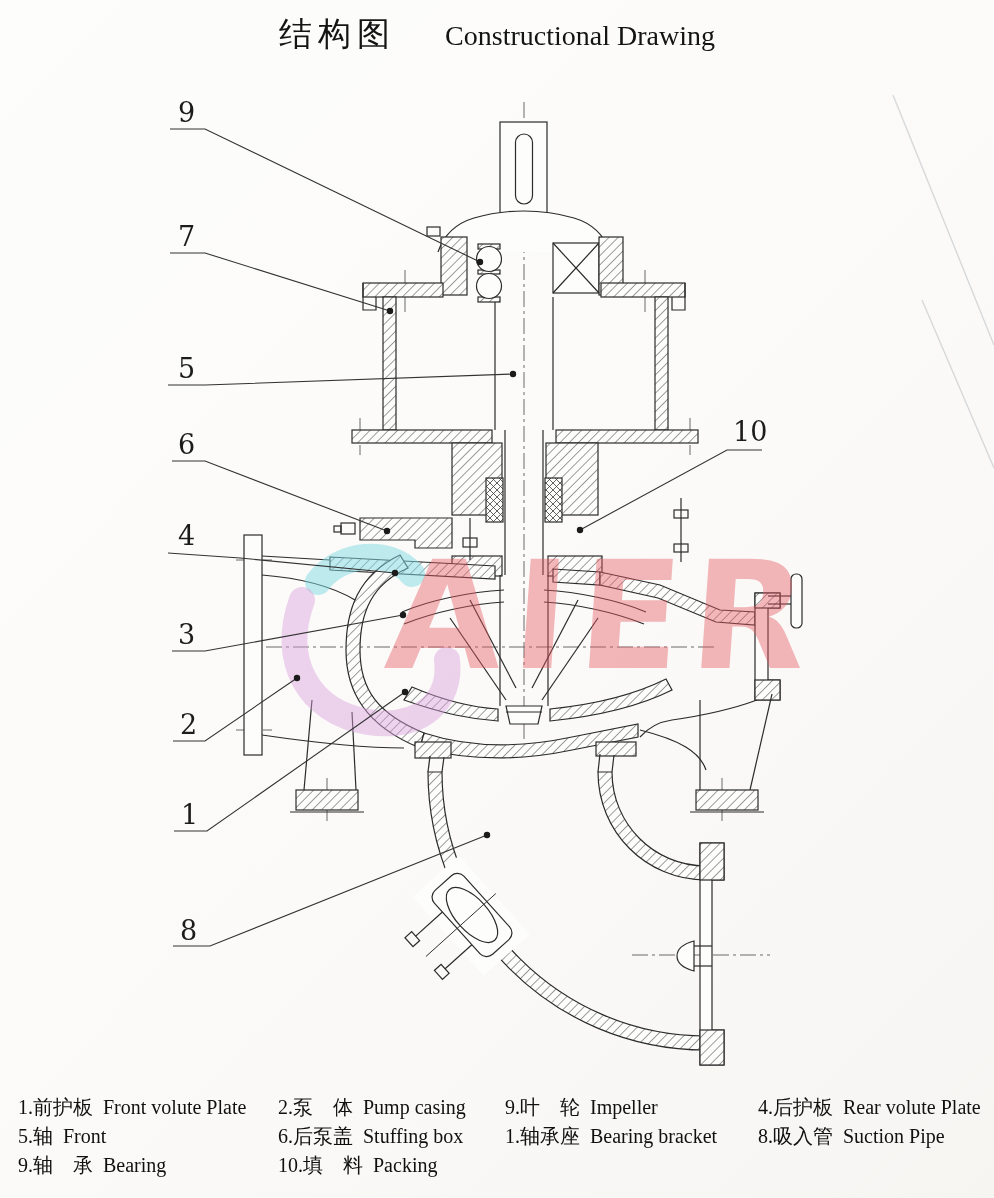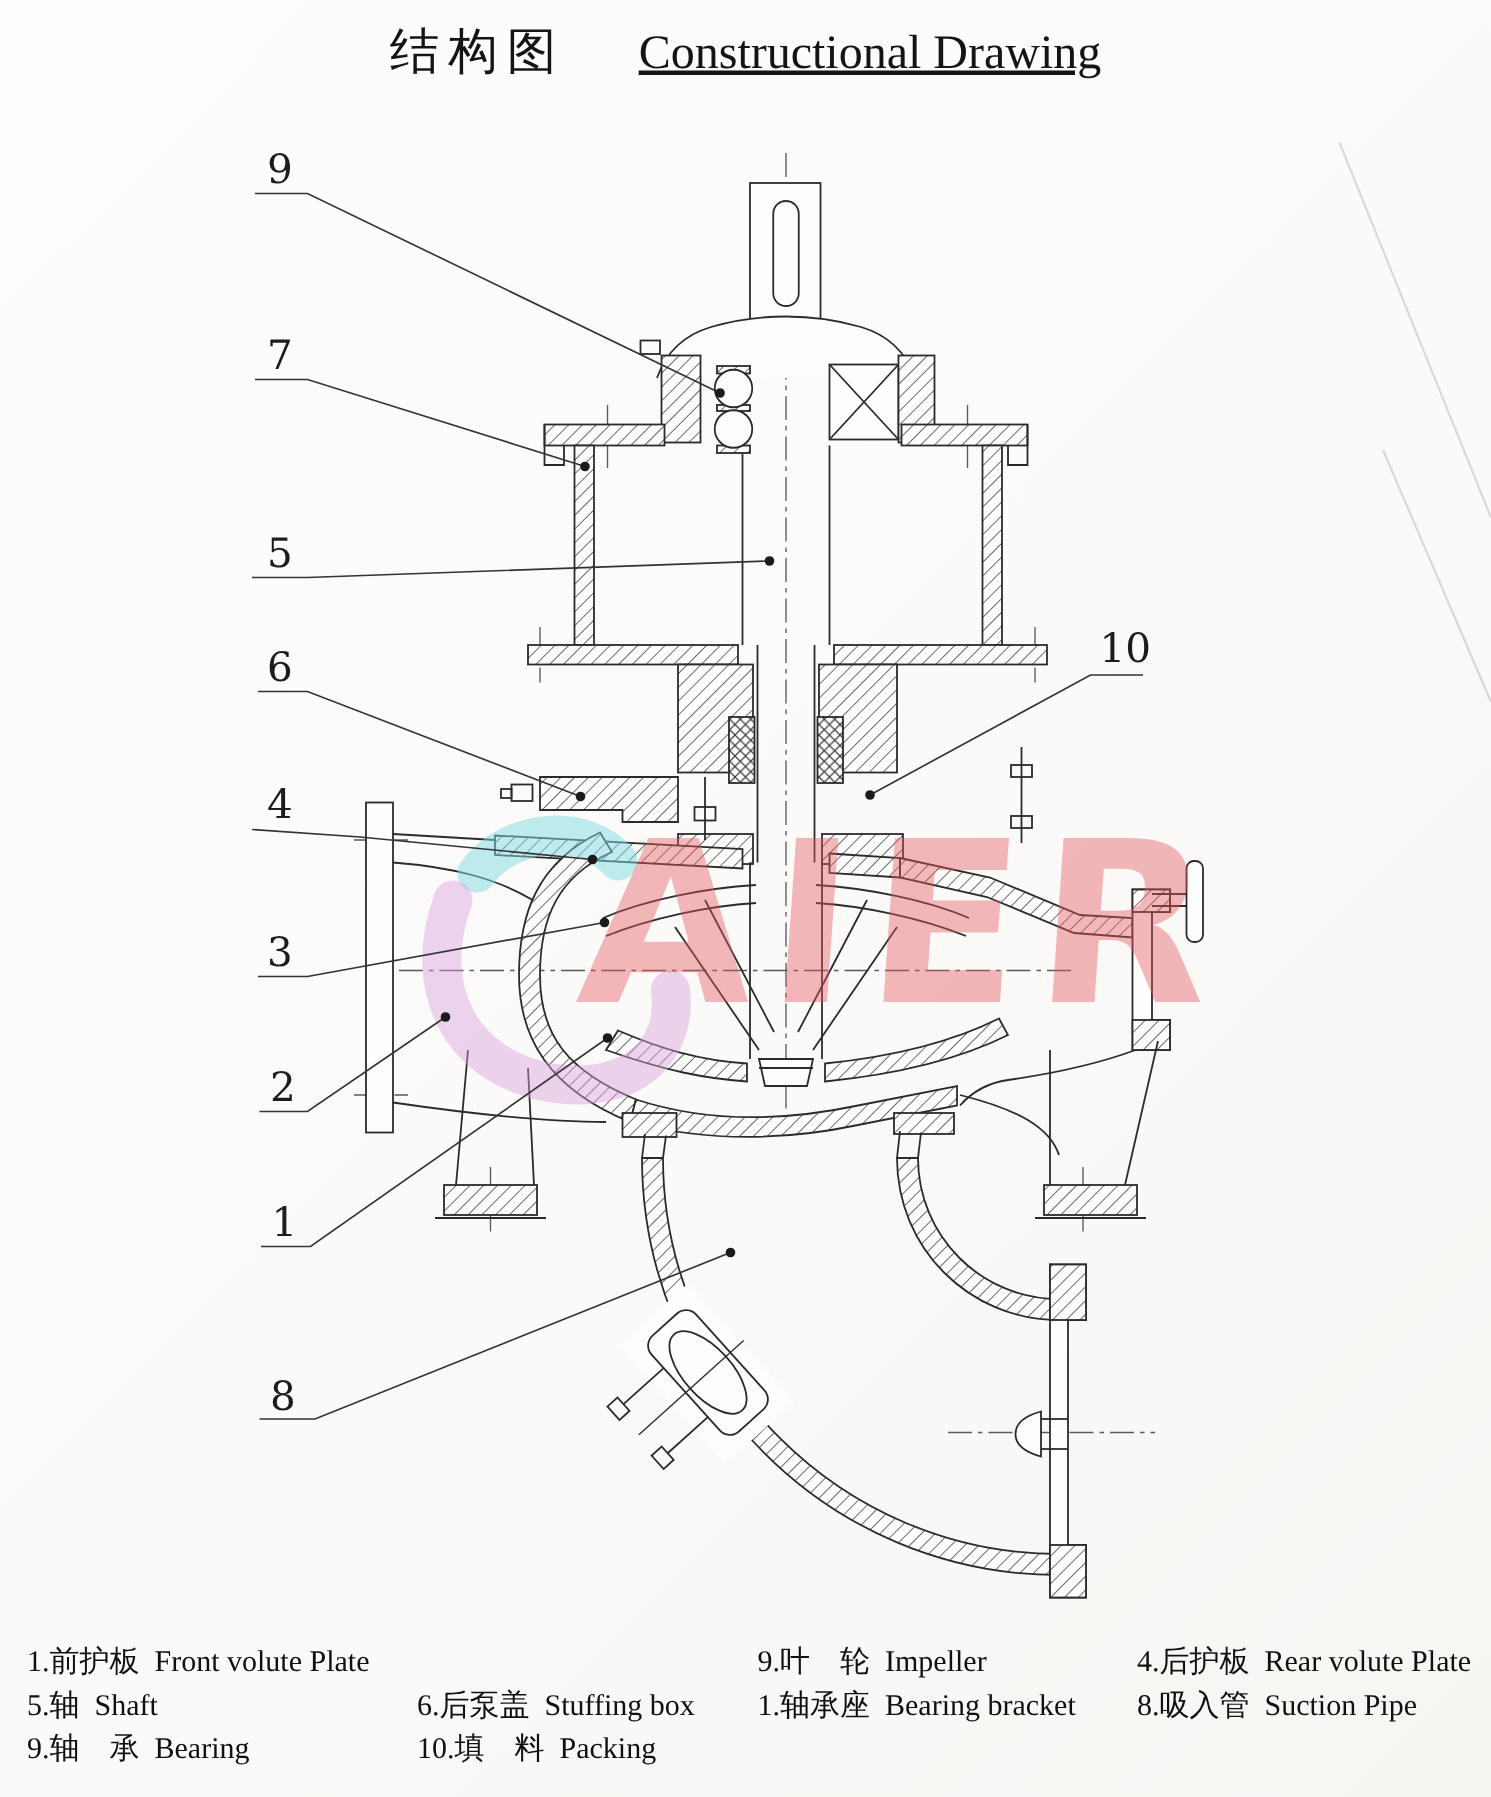"Constructional Drawing" .title .en { font-size: 32px -> 28px; text-decoration: underline -> none }
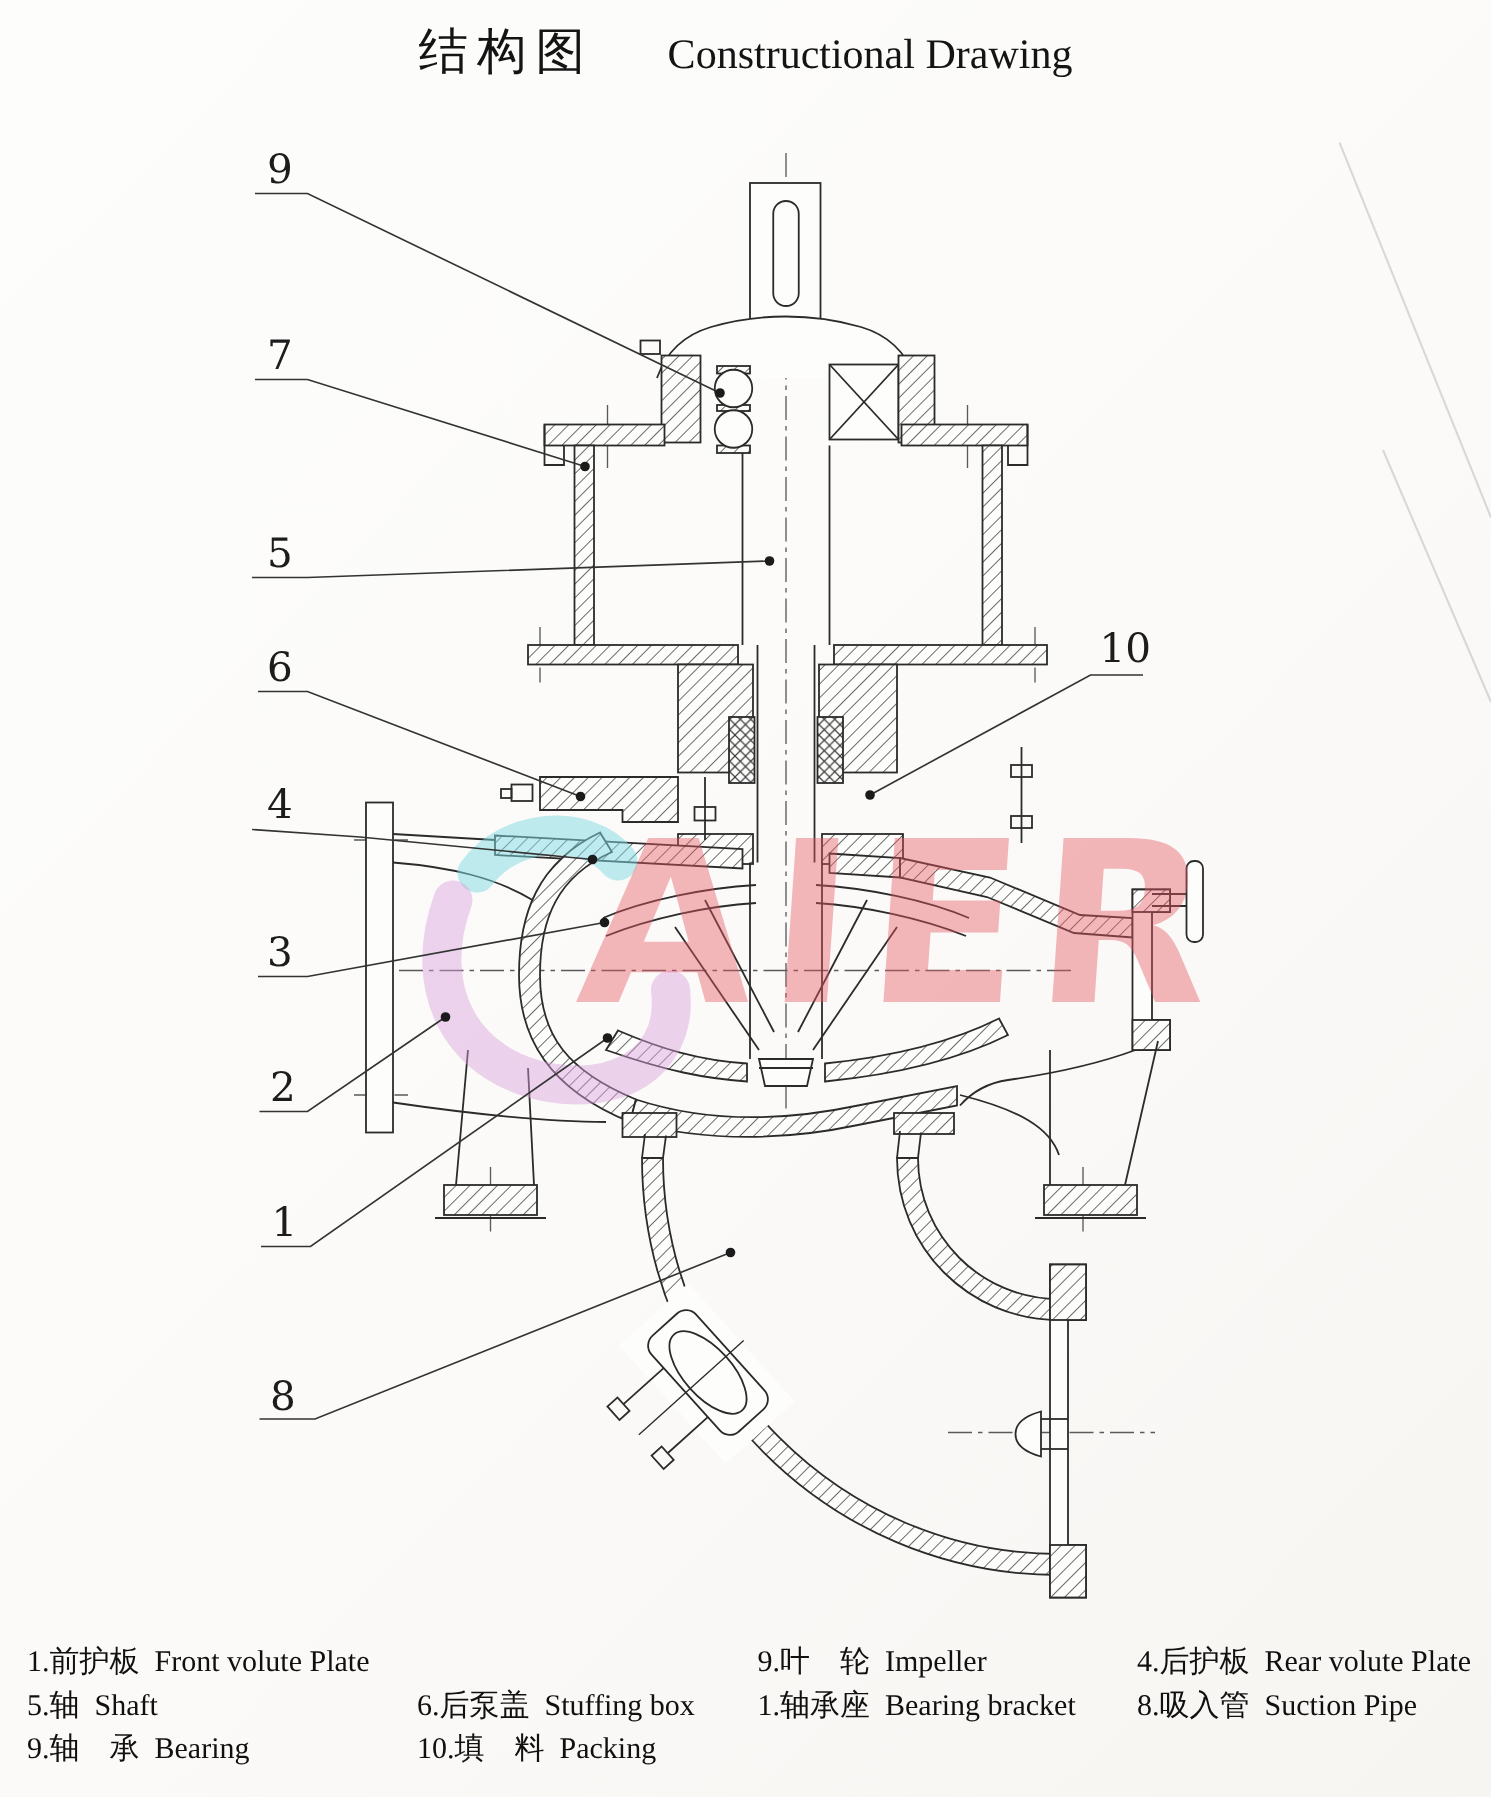"2.泵 体 Pump casing" div.lg { html: none -> <div><span>2.泵 体</span><span>Pump casing</span></div> }
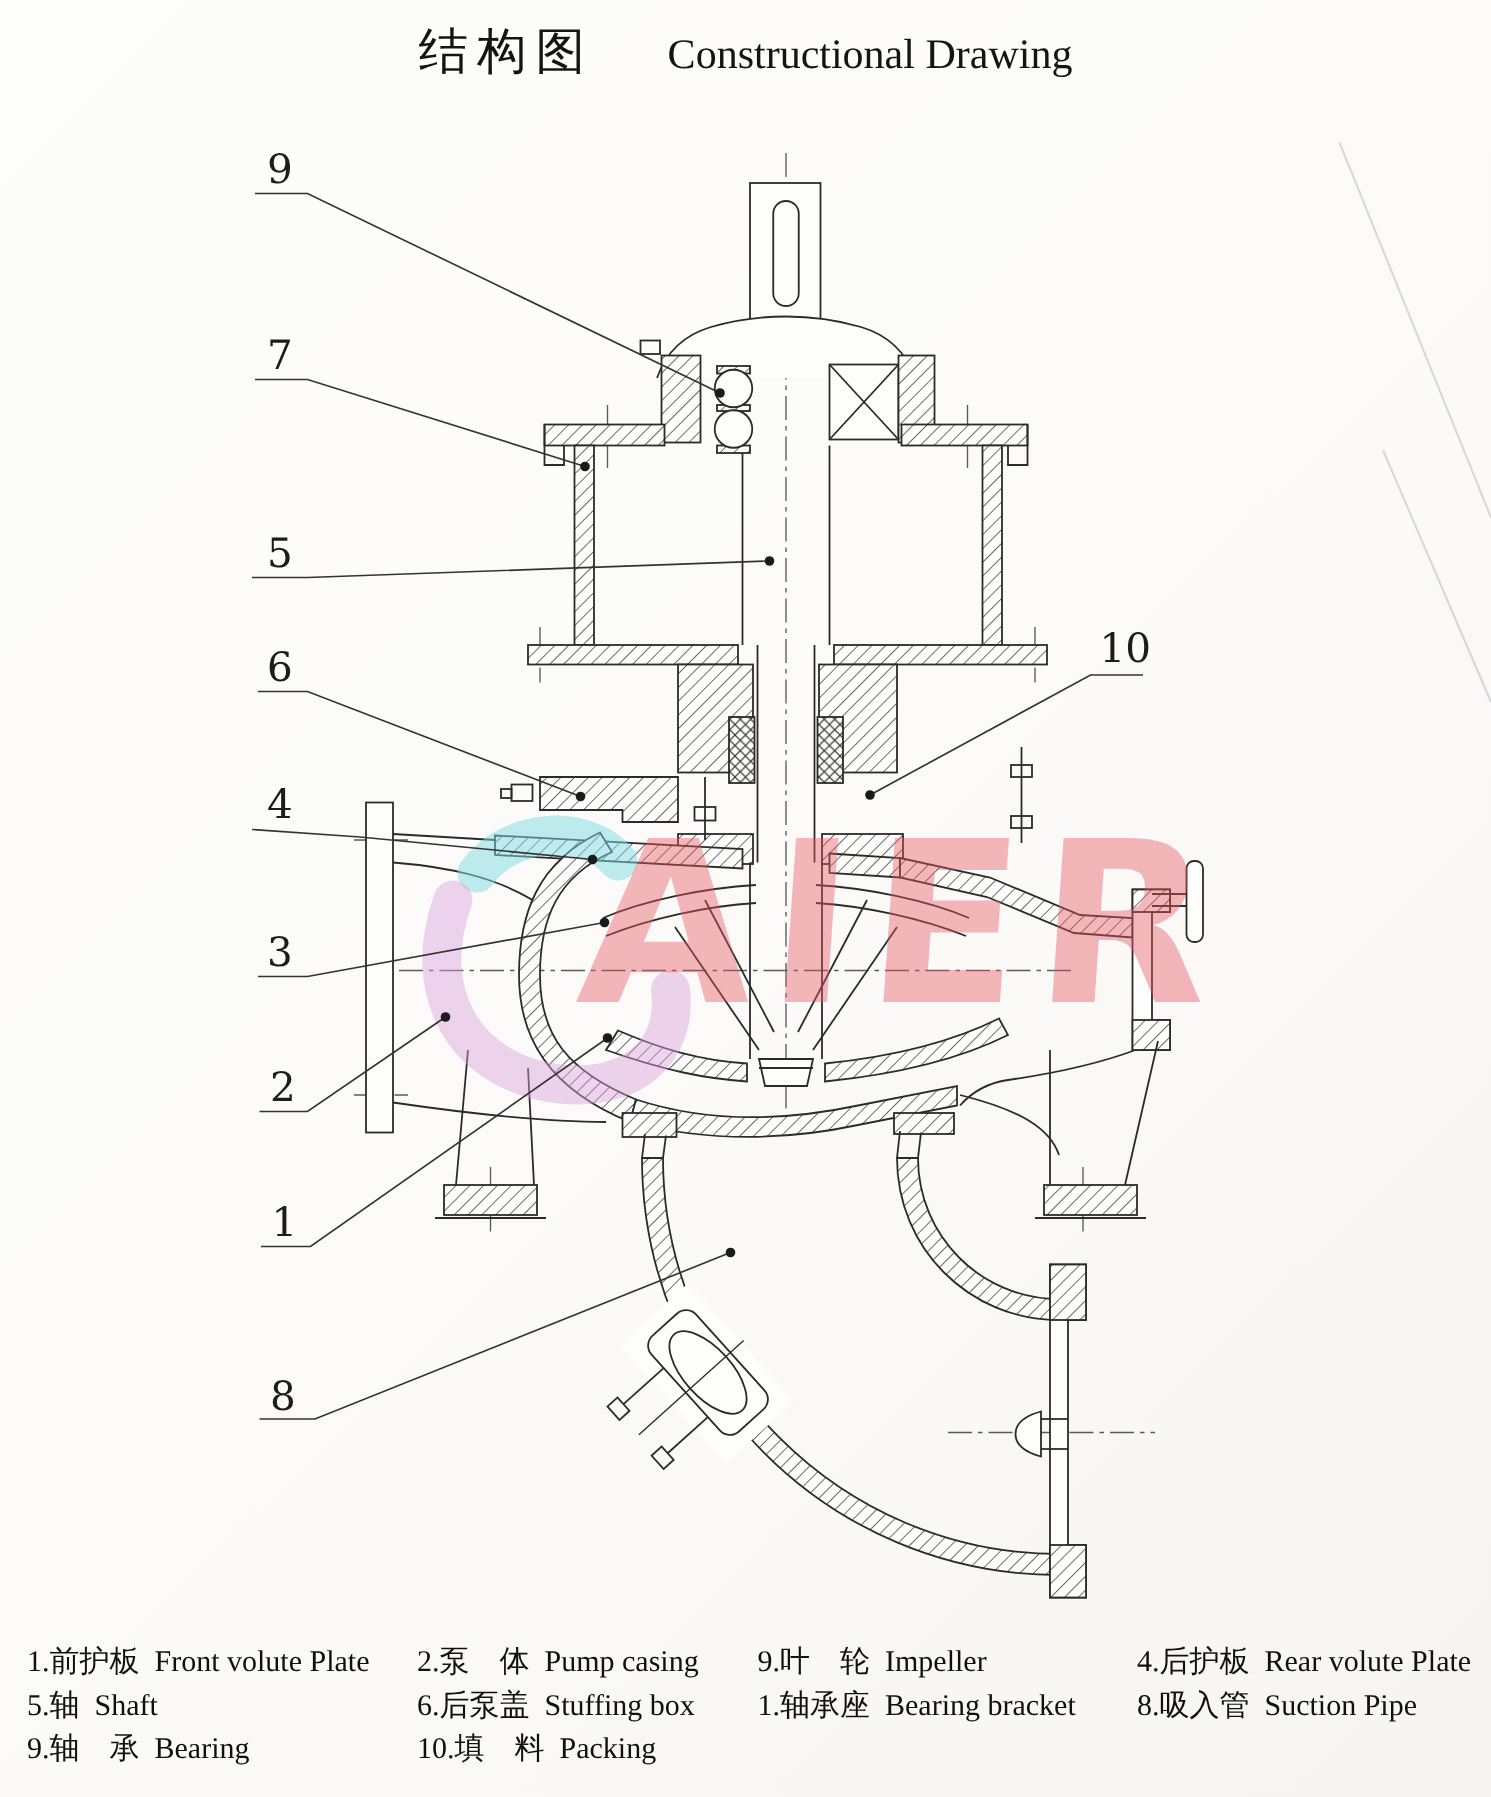"Shaft" span.en { text: Shaft -> Front }
